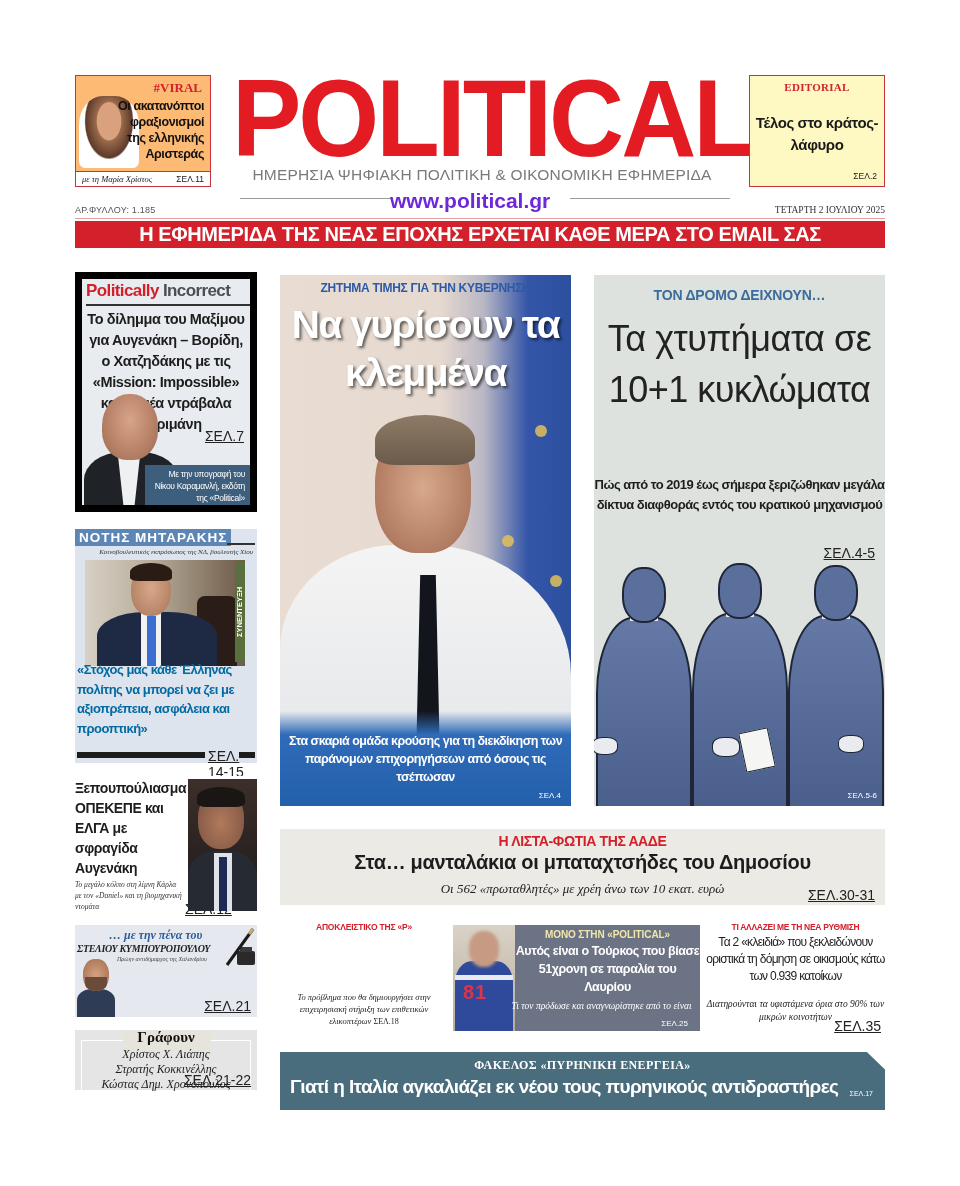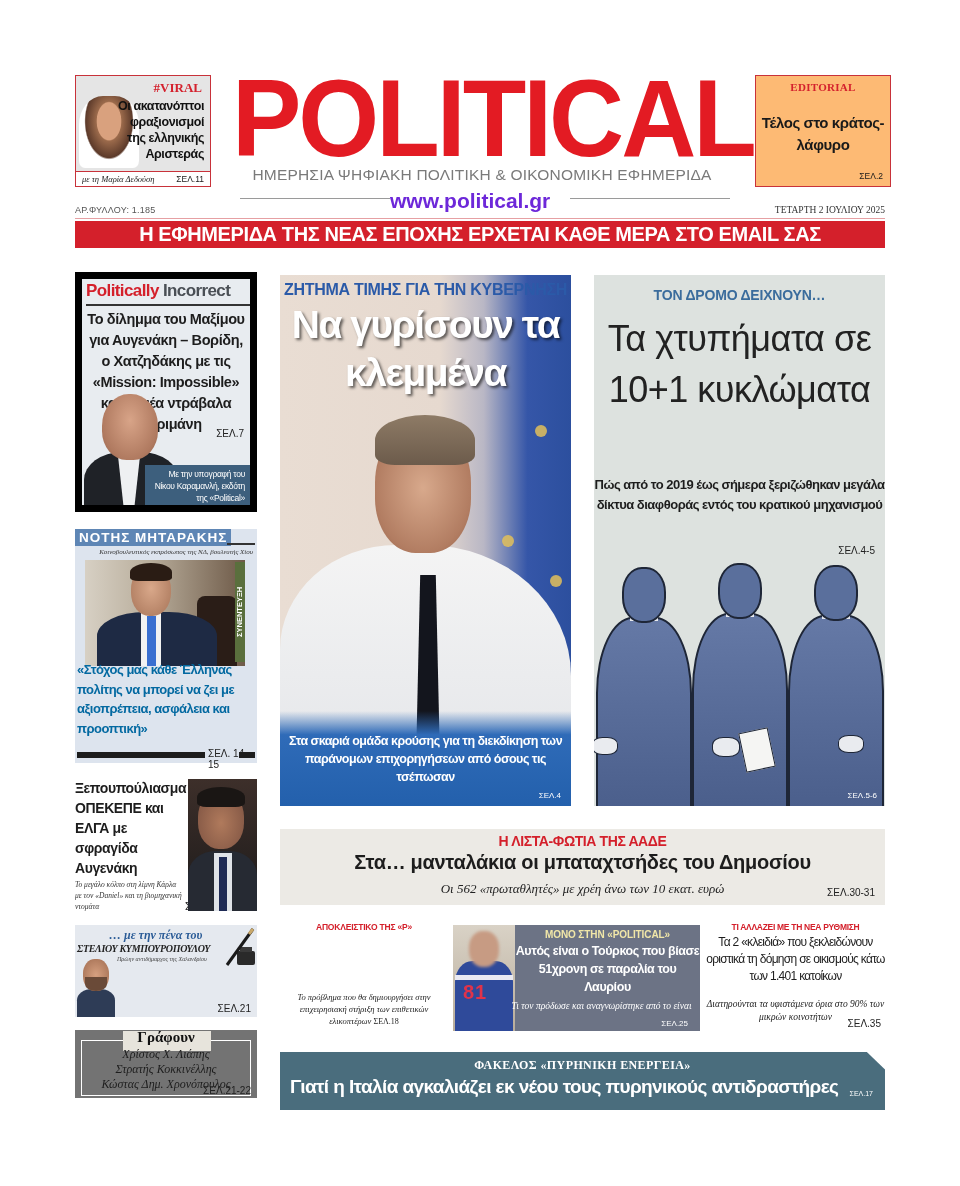"#VIRAL" .viral-box { background: #e5e5e5 -> #fdba74 }
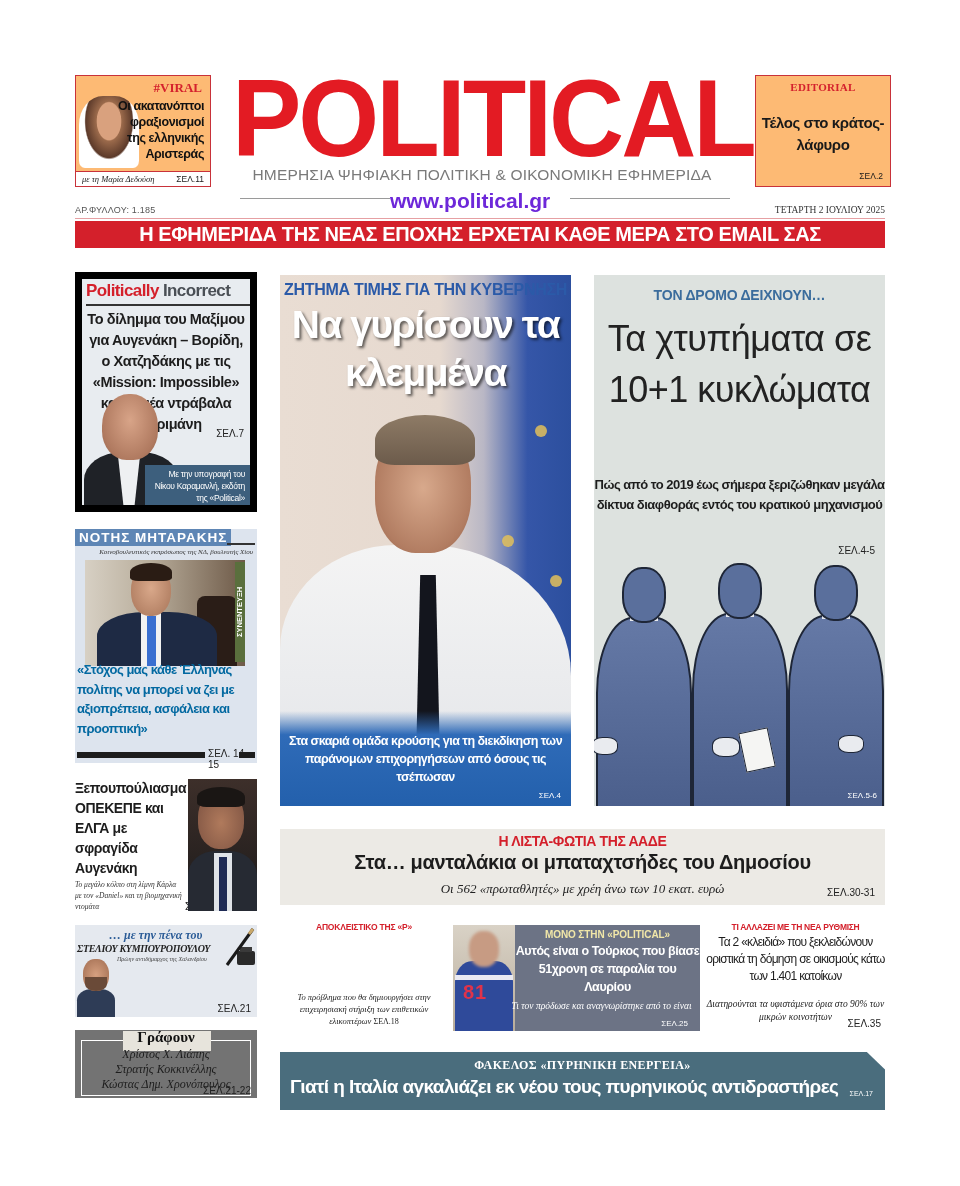"EDITORIAL" .editorial-box { background: #fdba74 -> #fef9c3; margin-left: 6px -> none }
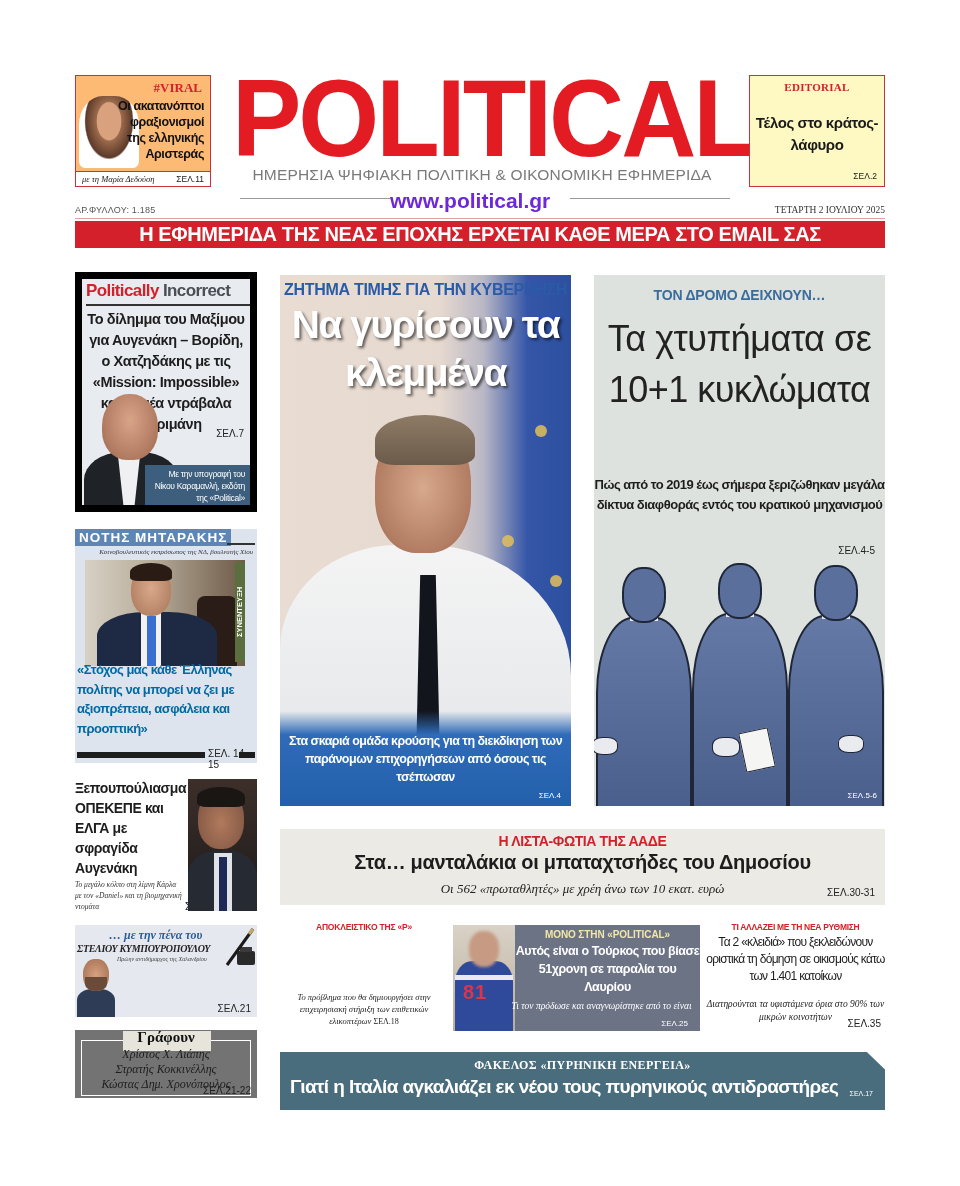"με τη Μαρία Δεδούση" span.by { text: Δεδούση -> Χρίστος }
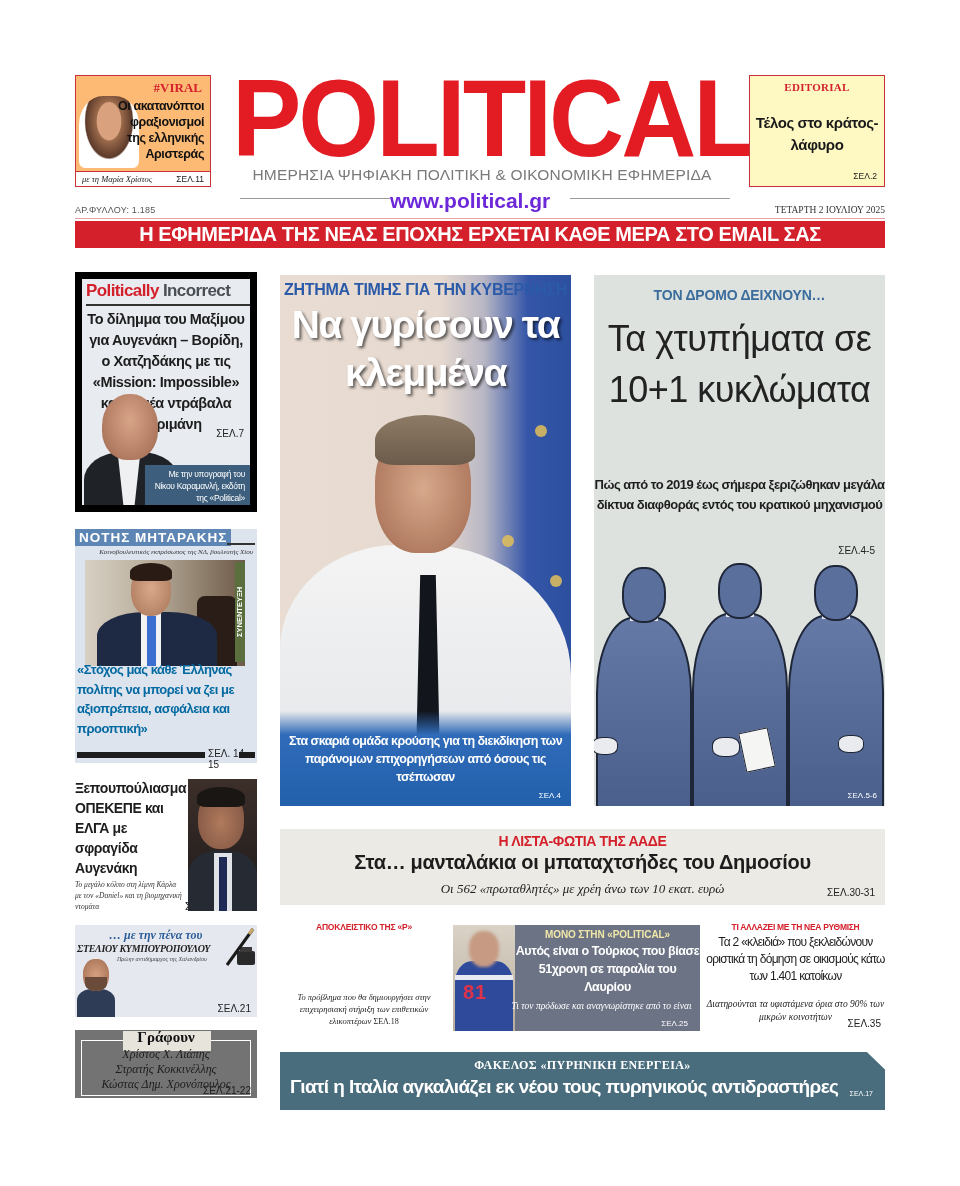"ΖΗΤΗΜΑ ΤΙΜΗΣ ΓΙΑ ΤΗΝ ΚΥΒΕΡΝΗΣΗ" .lead-kicker { font-size: 16px -> 12px }
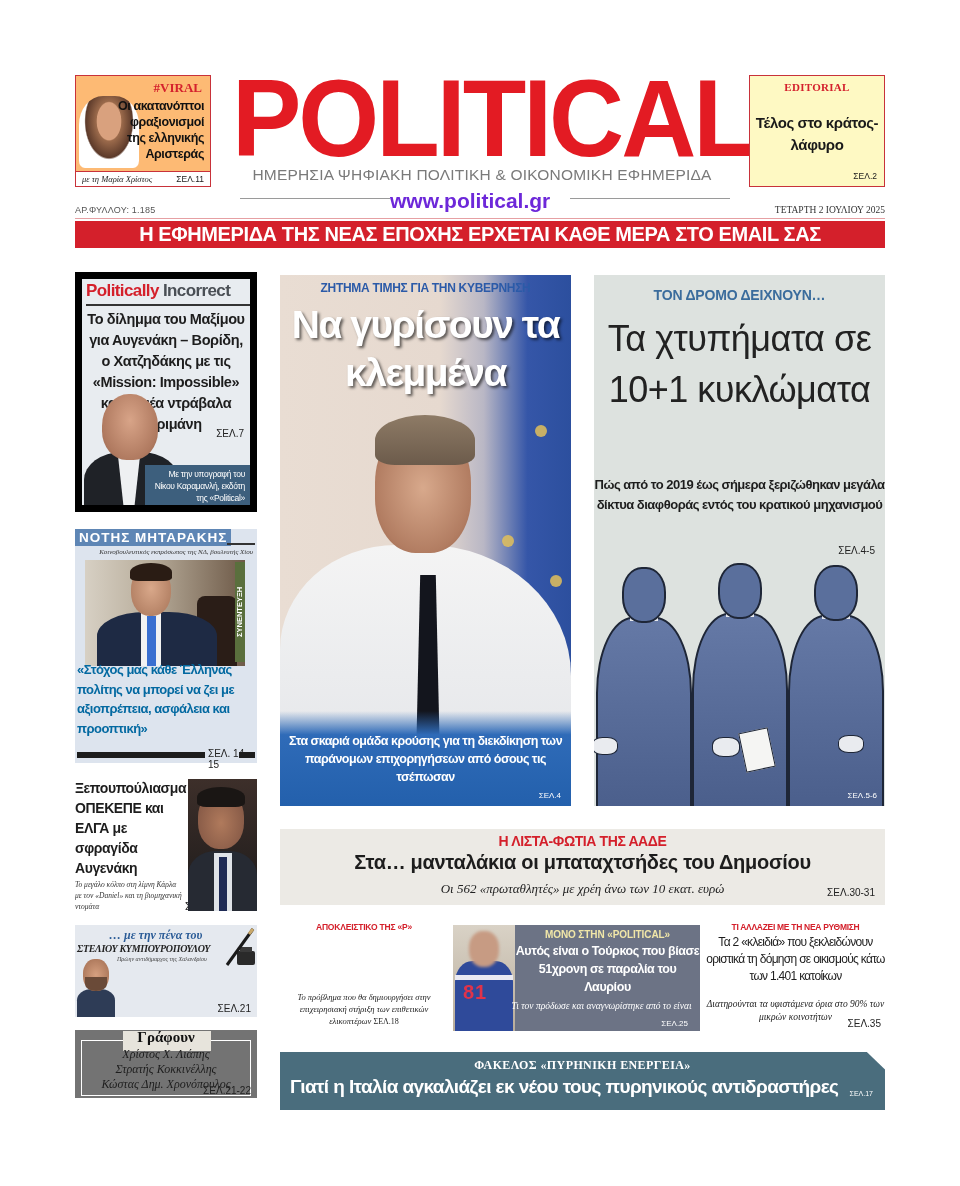"ΣΕΛ.7" .page-ref { font-size: 10px -> 14px; text-decoration: none -> underline }
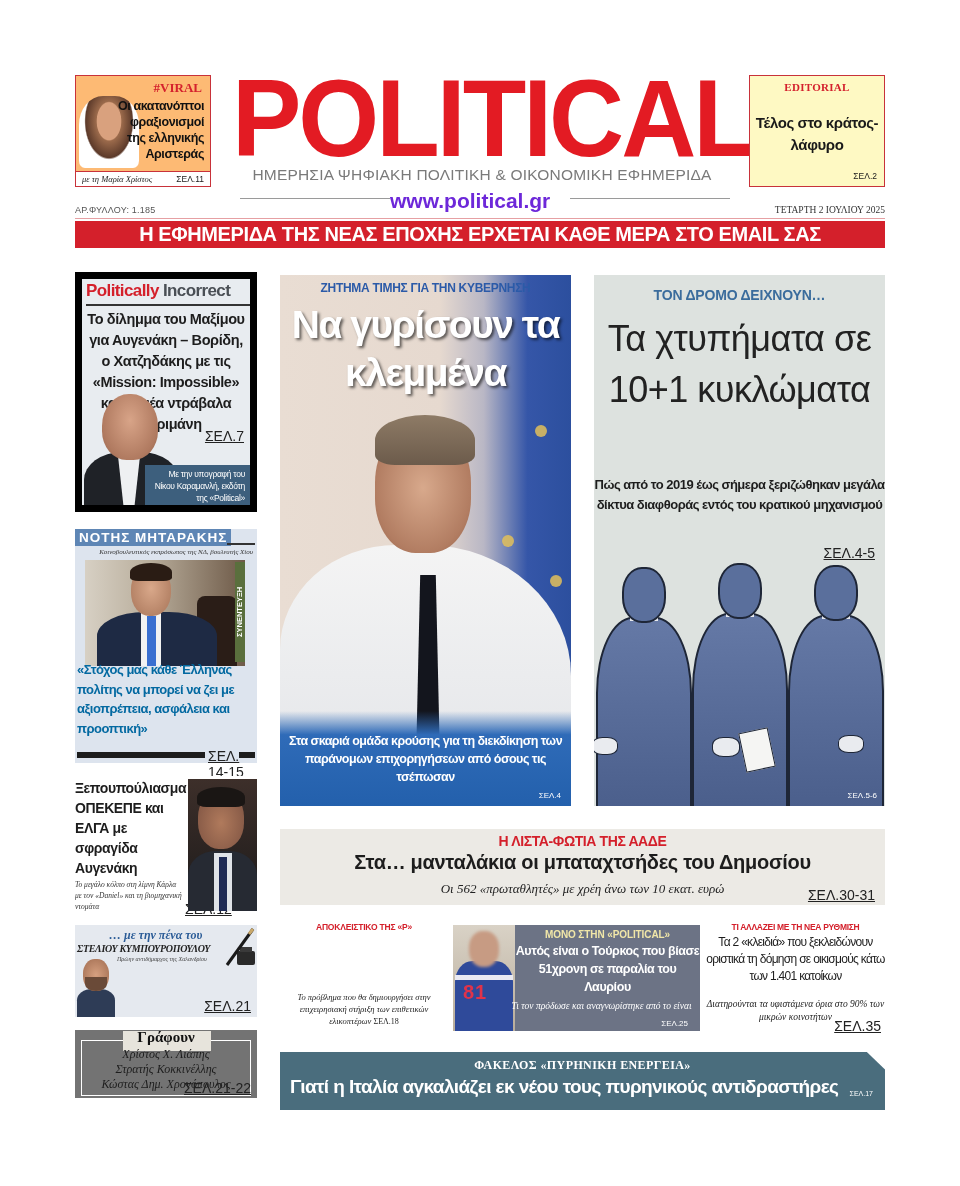"Τα 2 «κλειδιά» που ξεκλειδώνουν" div.abs { text: 1.401 -> 0.939 }
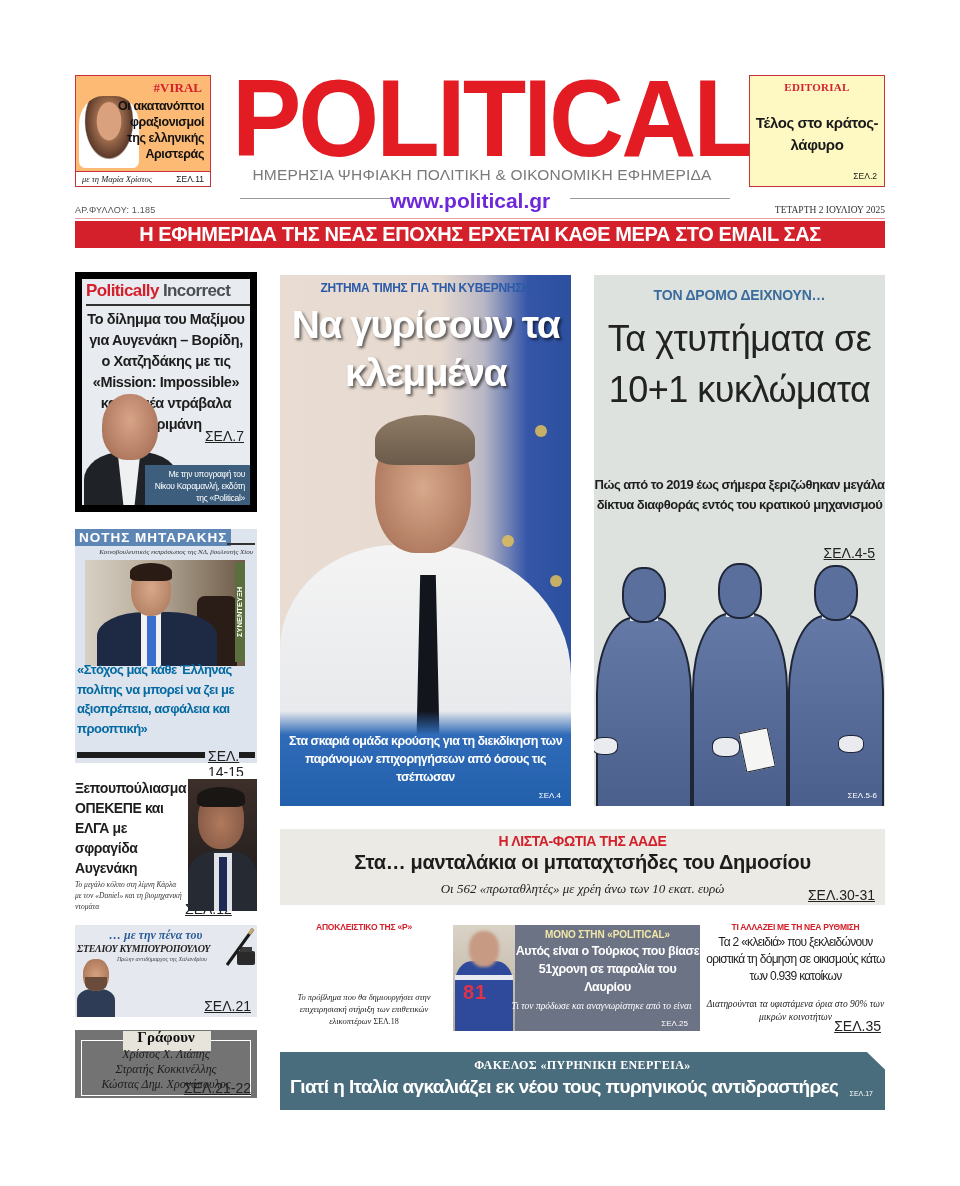"Γράφουν" .gr-box { background: #737373 -> #e5e5e5; height: 68px -> 60px }
